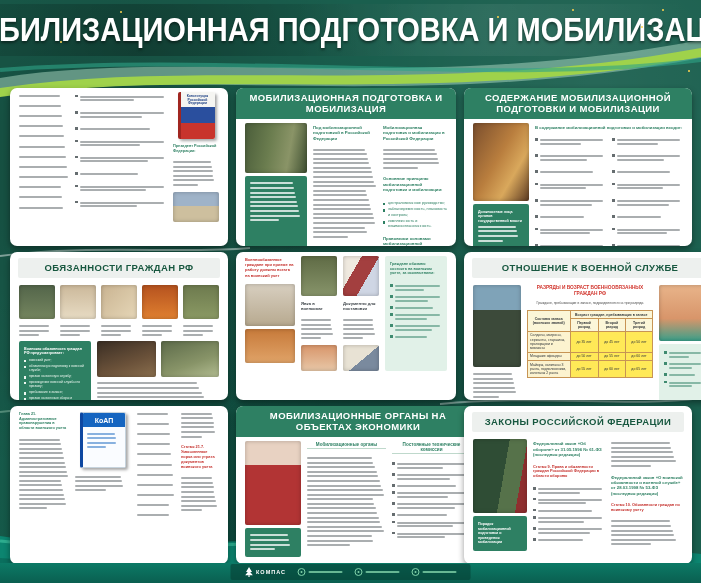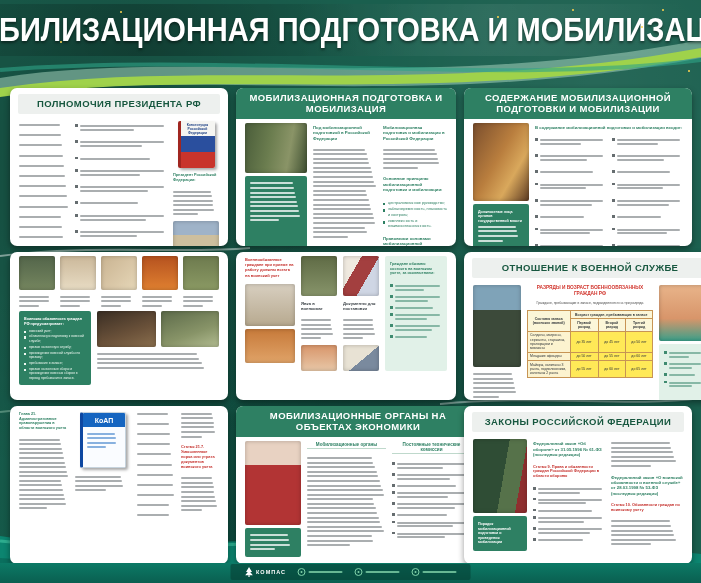"ПОЛНОМОЧИЯ ПРЕЗИДЕНТА РФ" div.hdr-light { html: <div>ПОЛНОМОЧИЯ ПРЕЗИДЕНТА РФ</div> -> none }
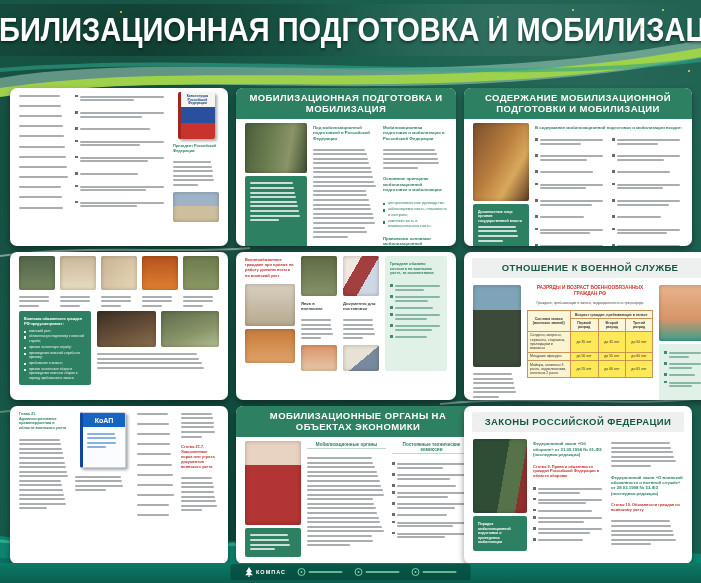"ОБЯЗАННОСТИ ГРАЖДАН РФ" div.hdr-light { html: none -> <div>ОБЯЗАННОСТИ ГРАЖДАН РФ</div> }
